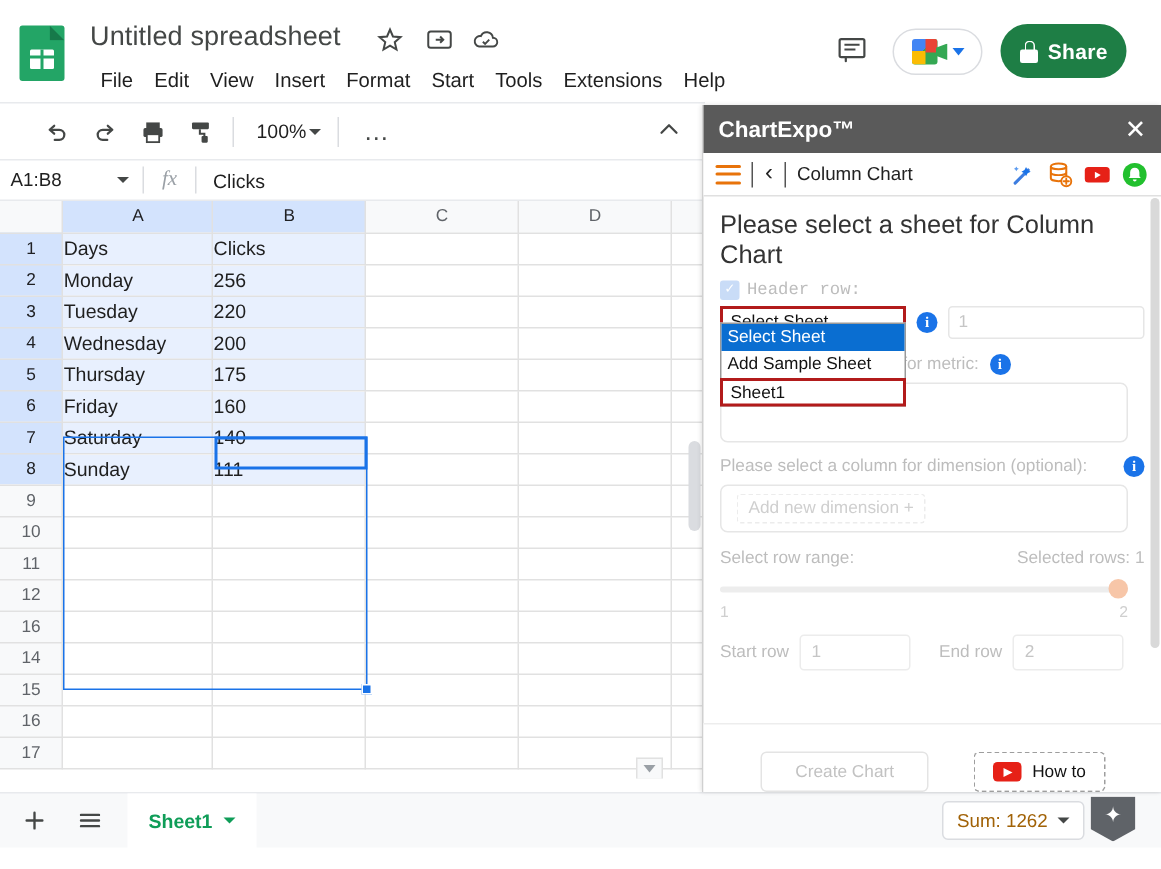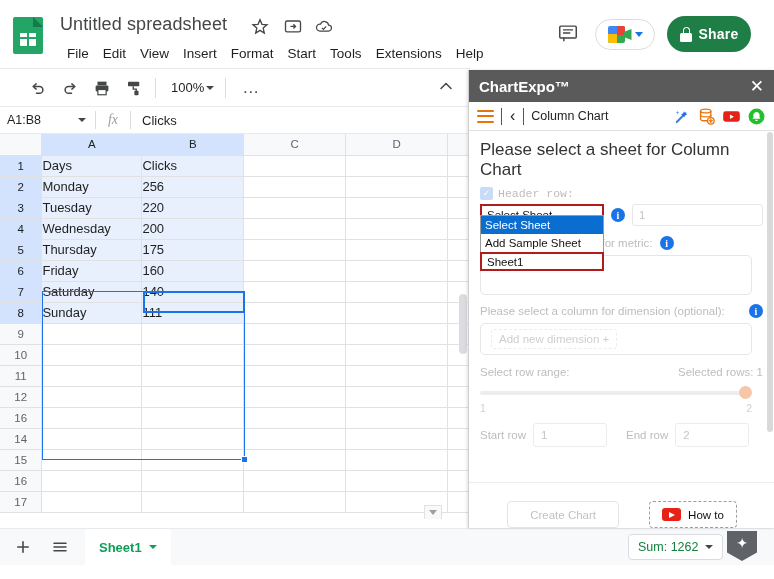"Sum: 1262" .sum-box { color: #15803d -> #a16207 }
